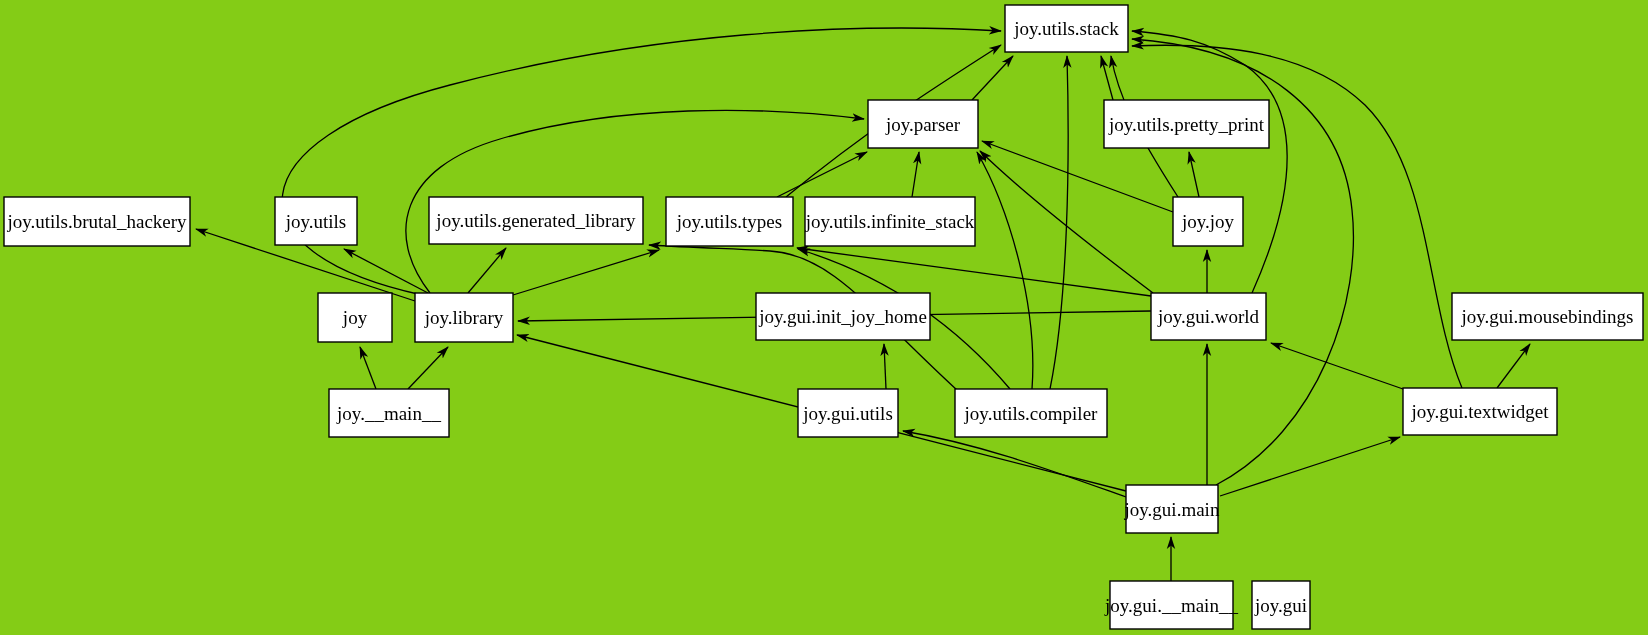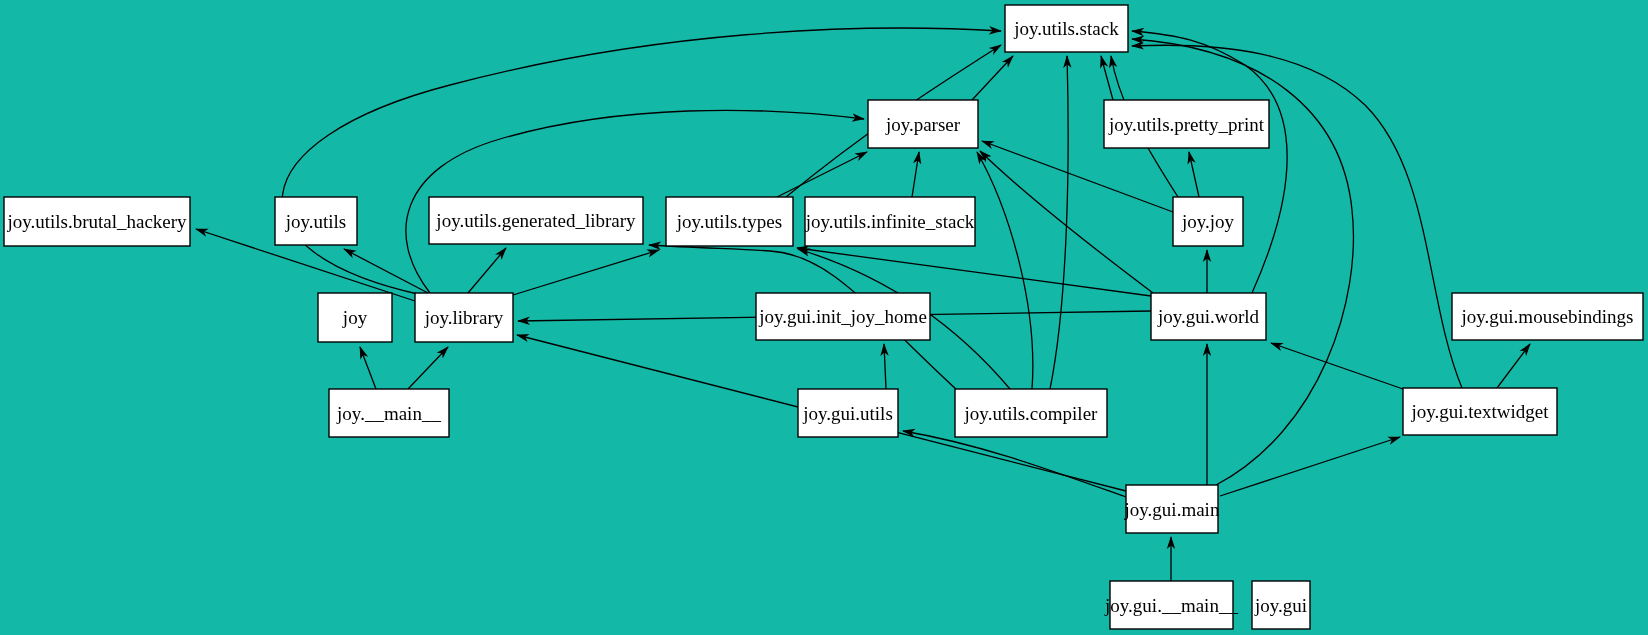"joy.utils.stack" .canvas { background: #14b8a6 -> #84cc16 }
